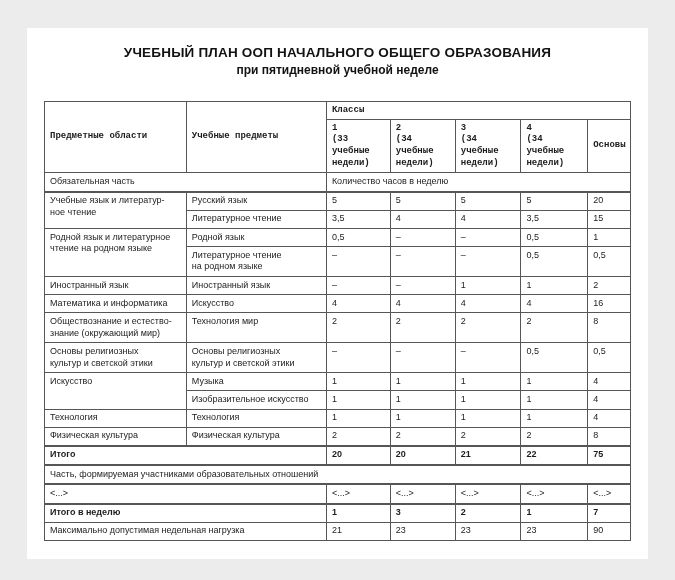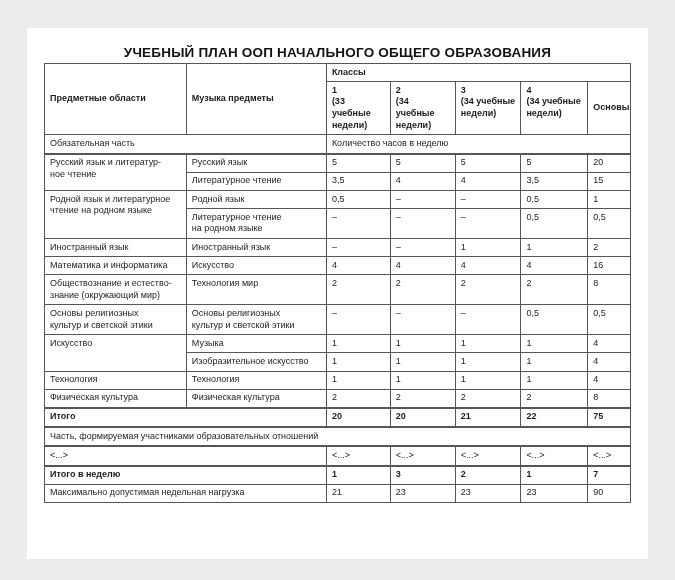"при пятидневной учебной неделе" div.subtitle { html: none -> <div>при пятидневной учебной неделе</div> }
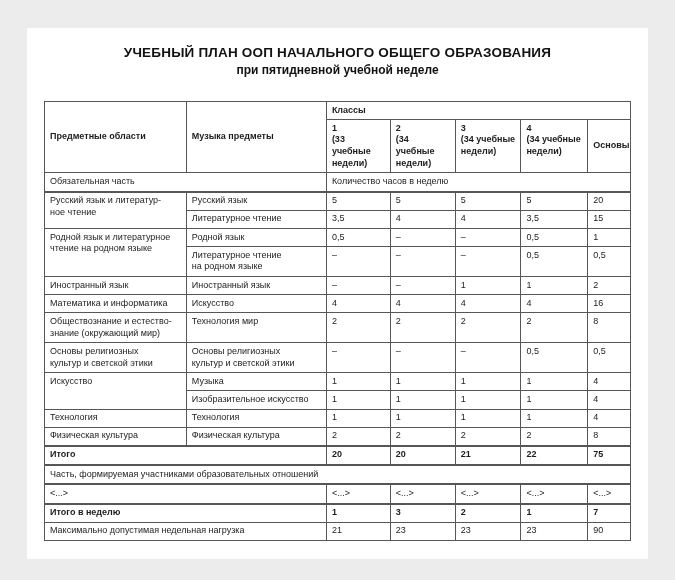"Классы" .plan thead th { font-family: none -> Liberation Mono, monospace }
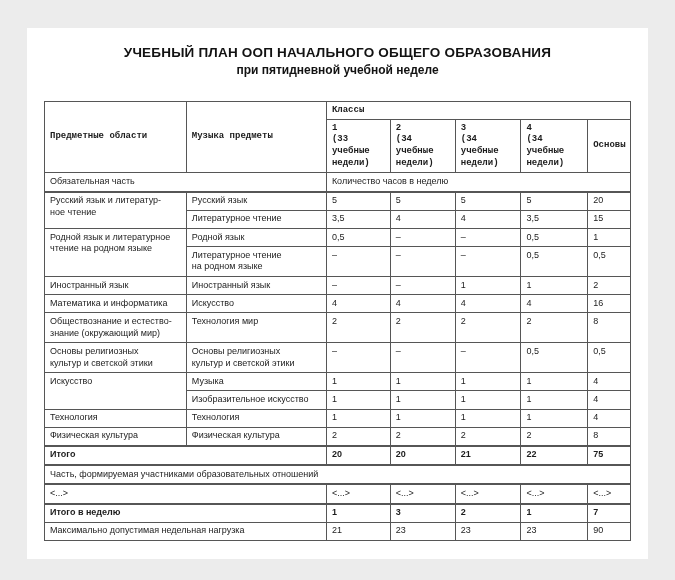"Музыка предметы" th.merged { text: Музыка -> Учебные }
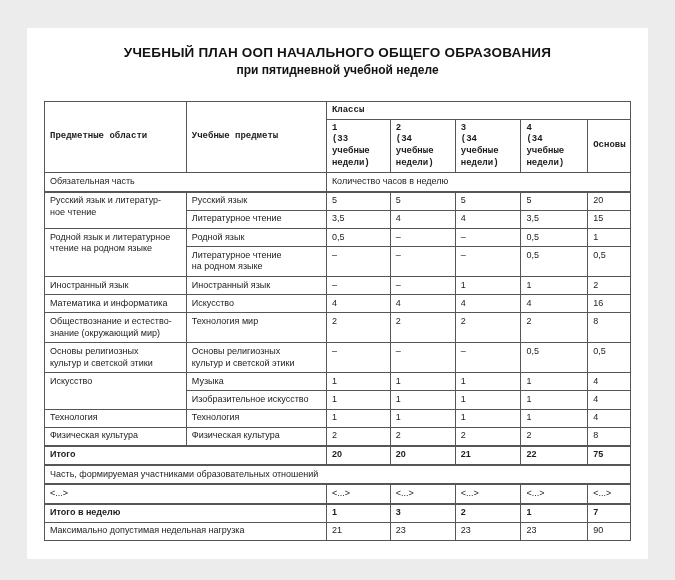"Русский язык и литератур-" td.pre { text: Русский -> Учебные }
